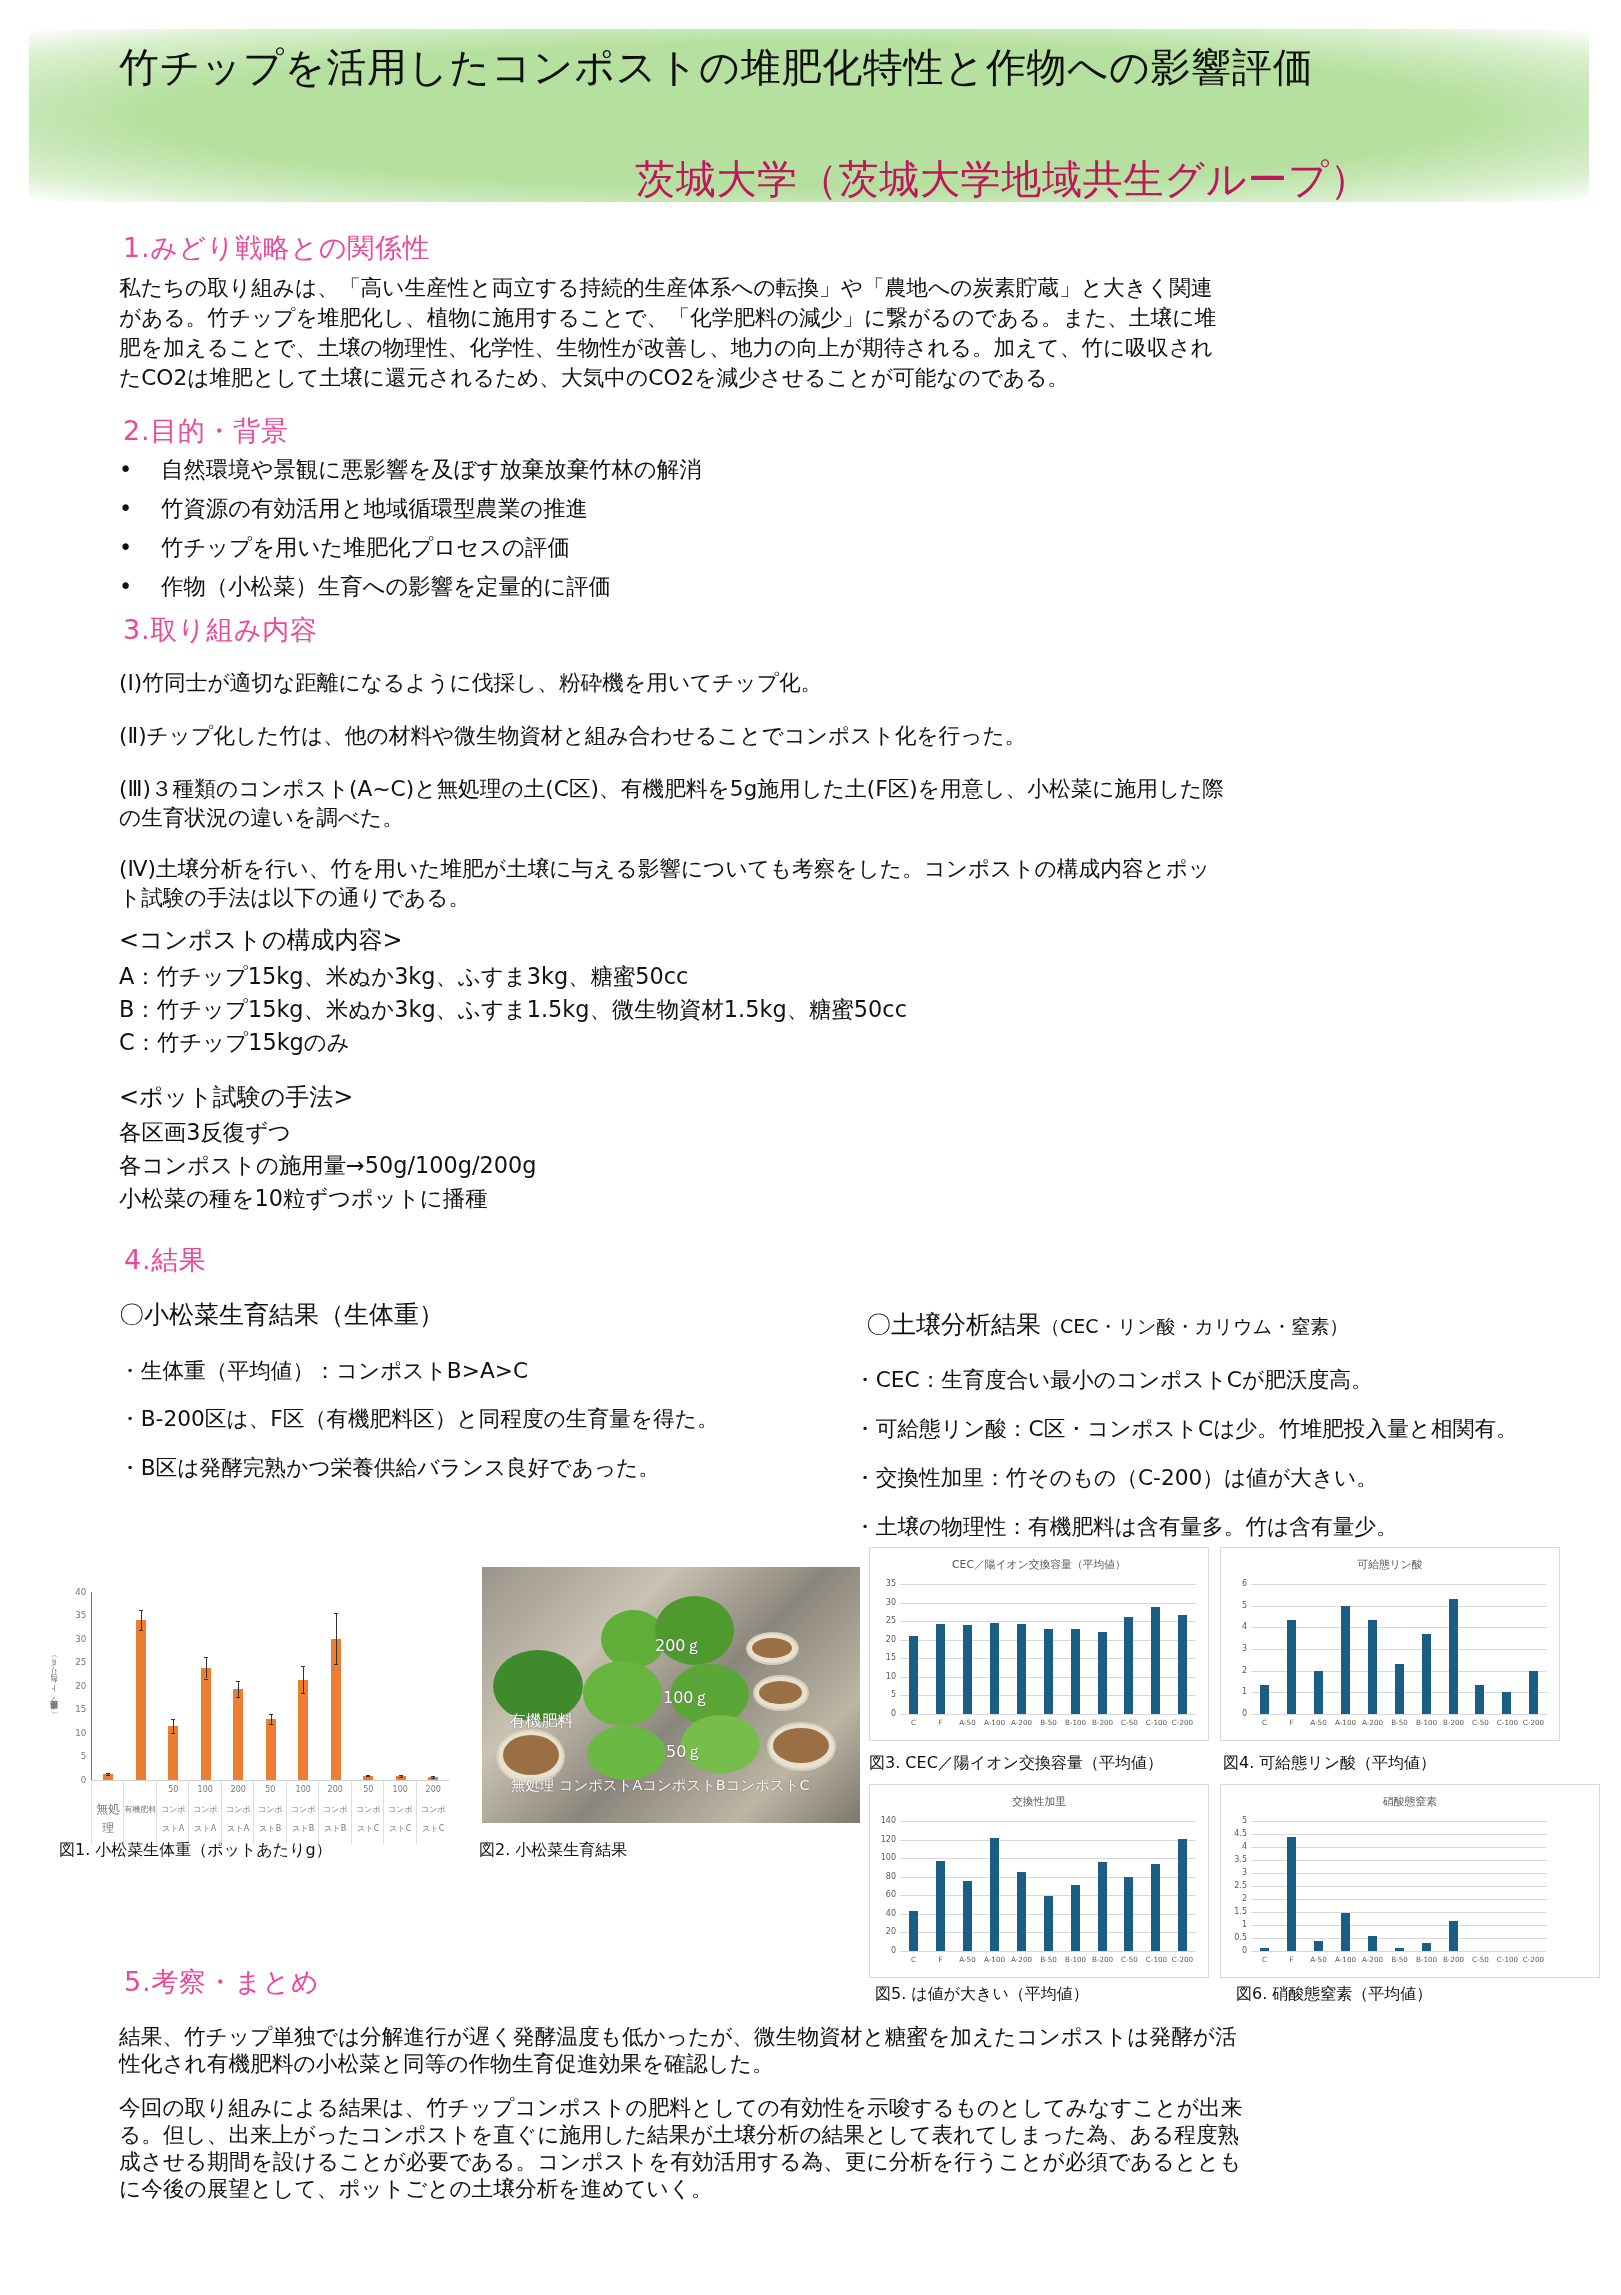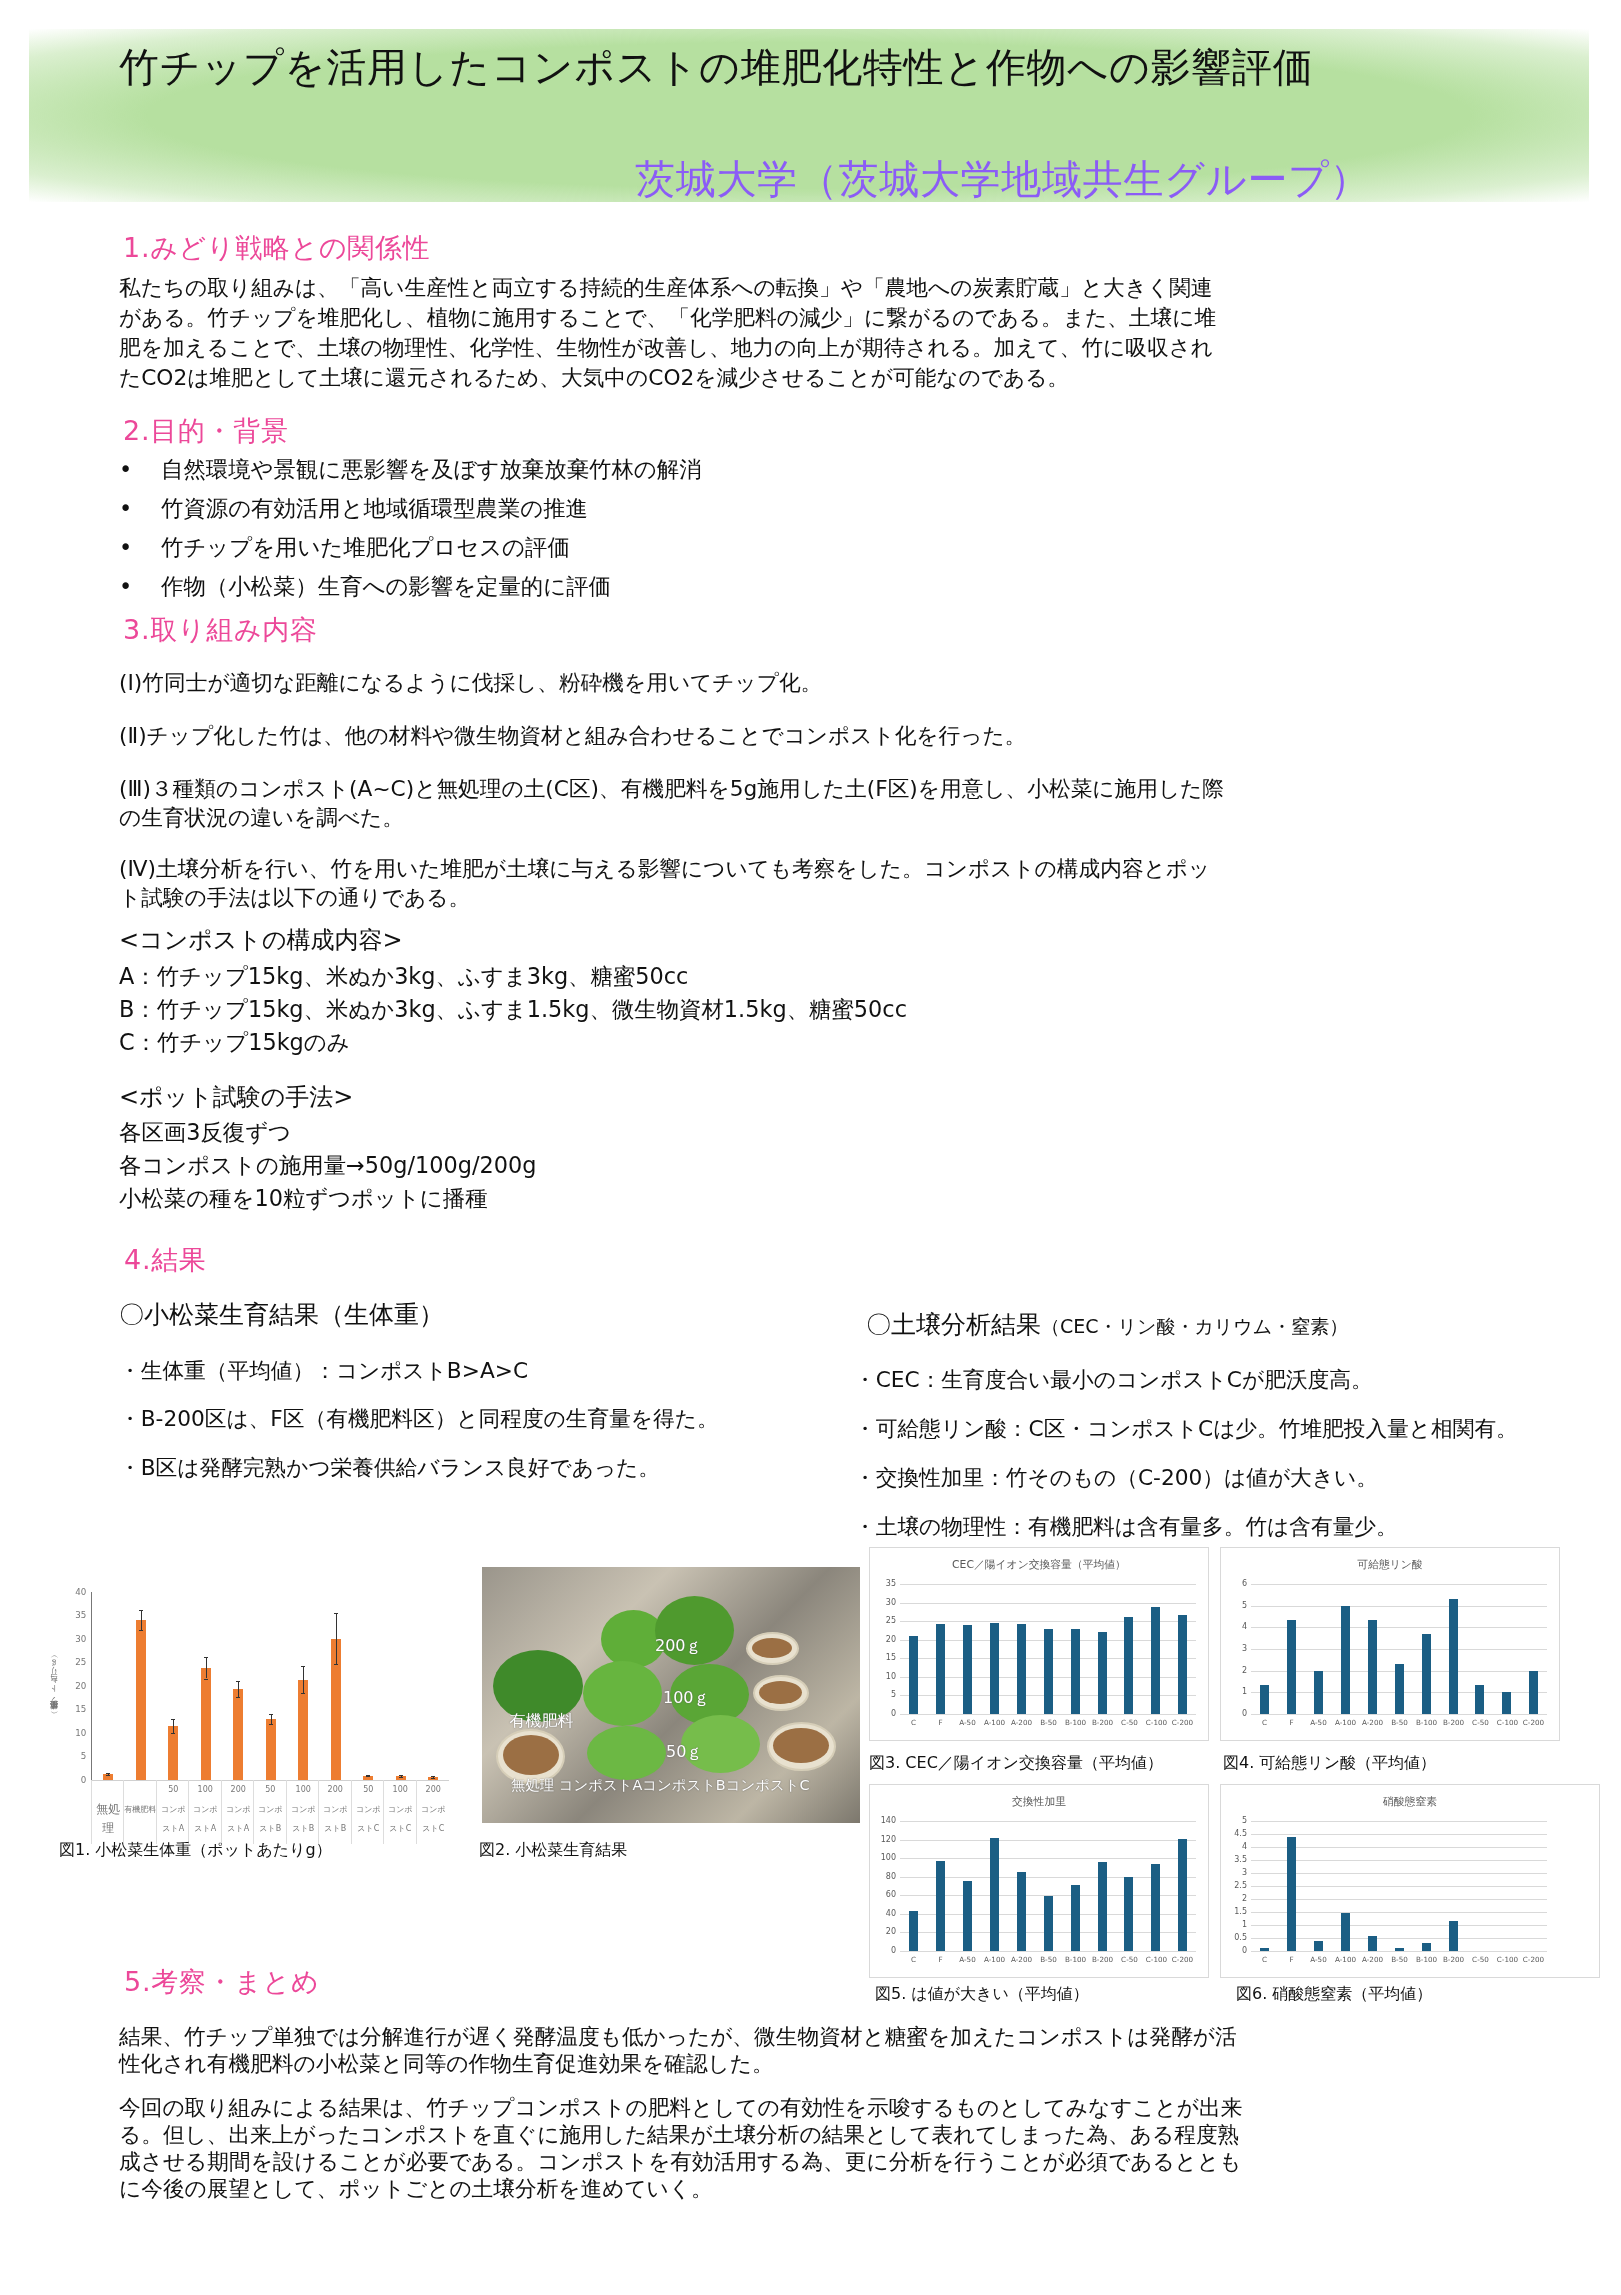"茨城大学（茨城大学地域共生グループ）" .title-org { color: #8b5cf6 -> #be185d }
